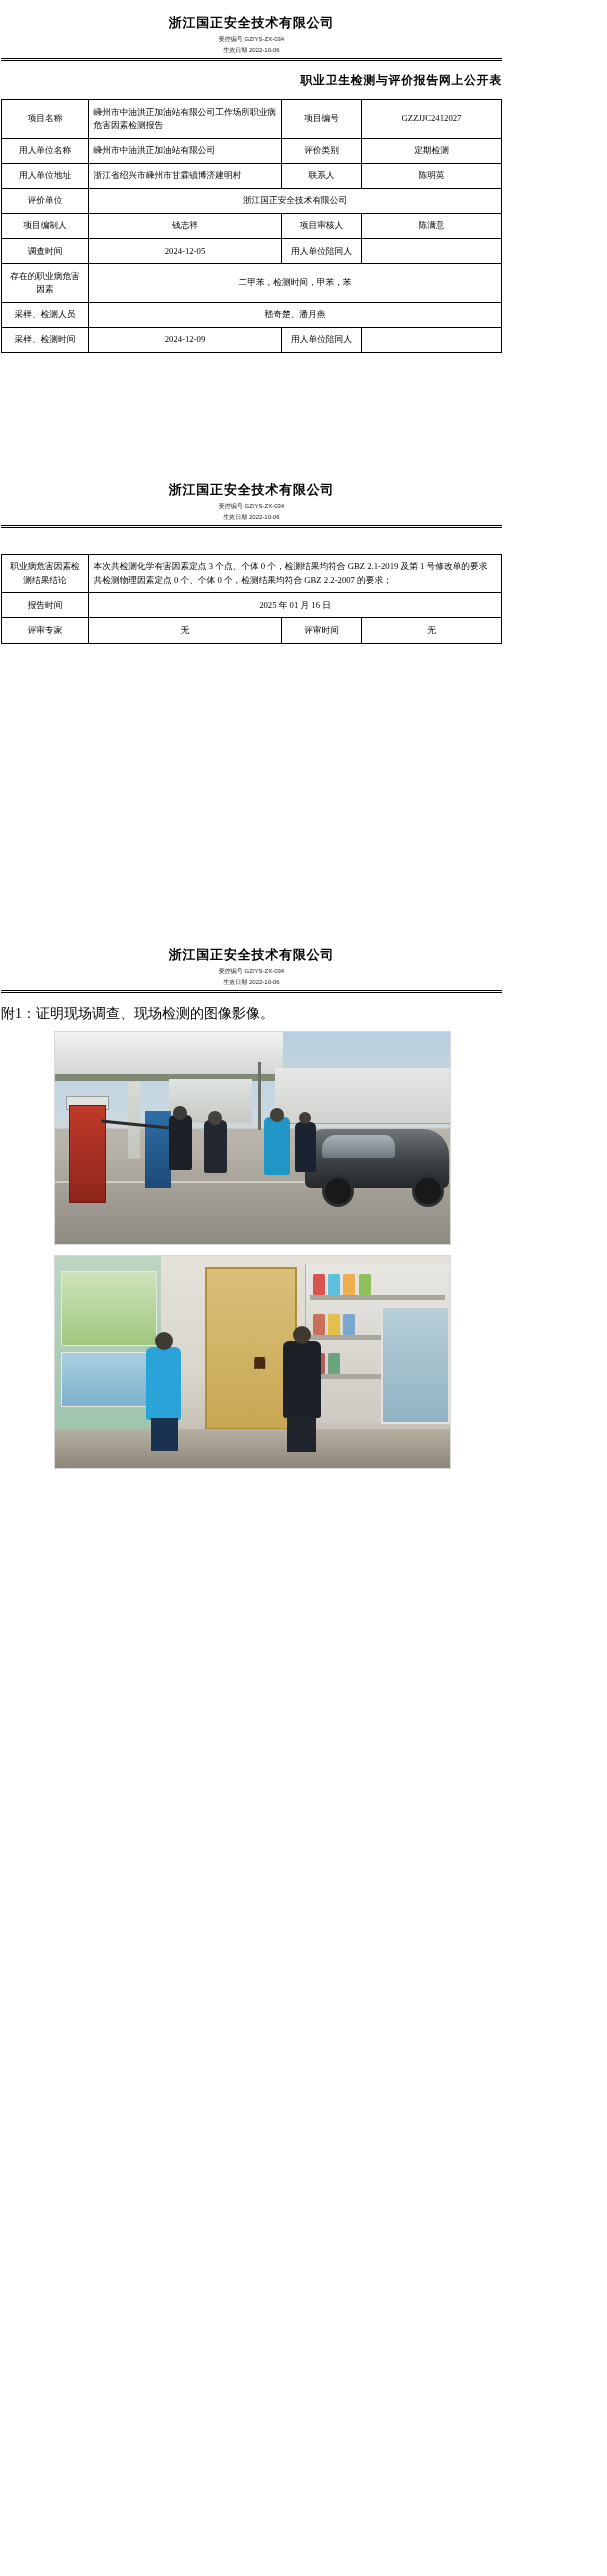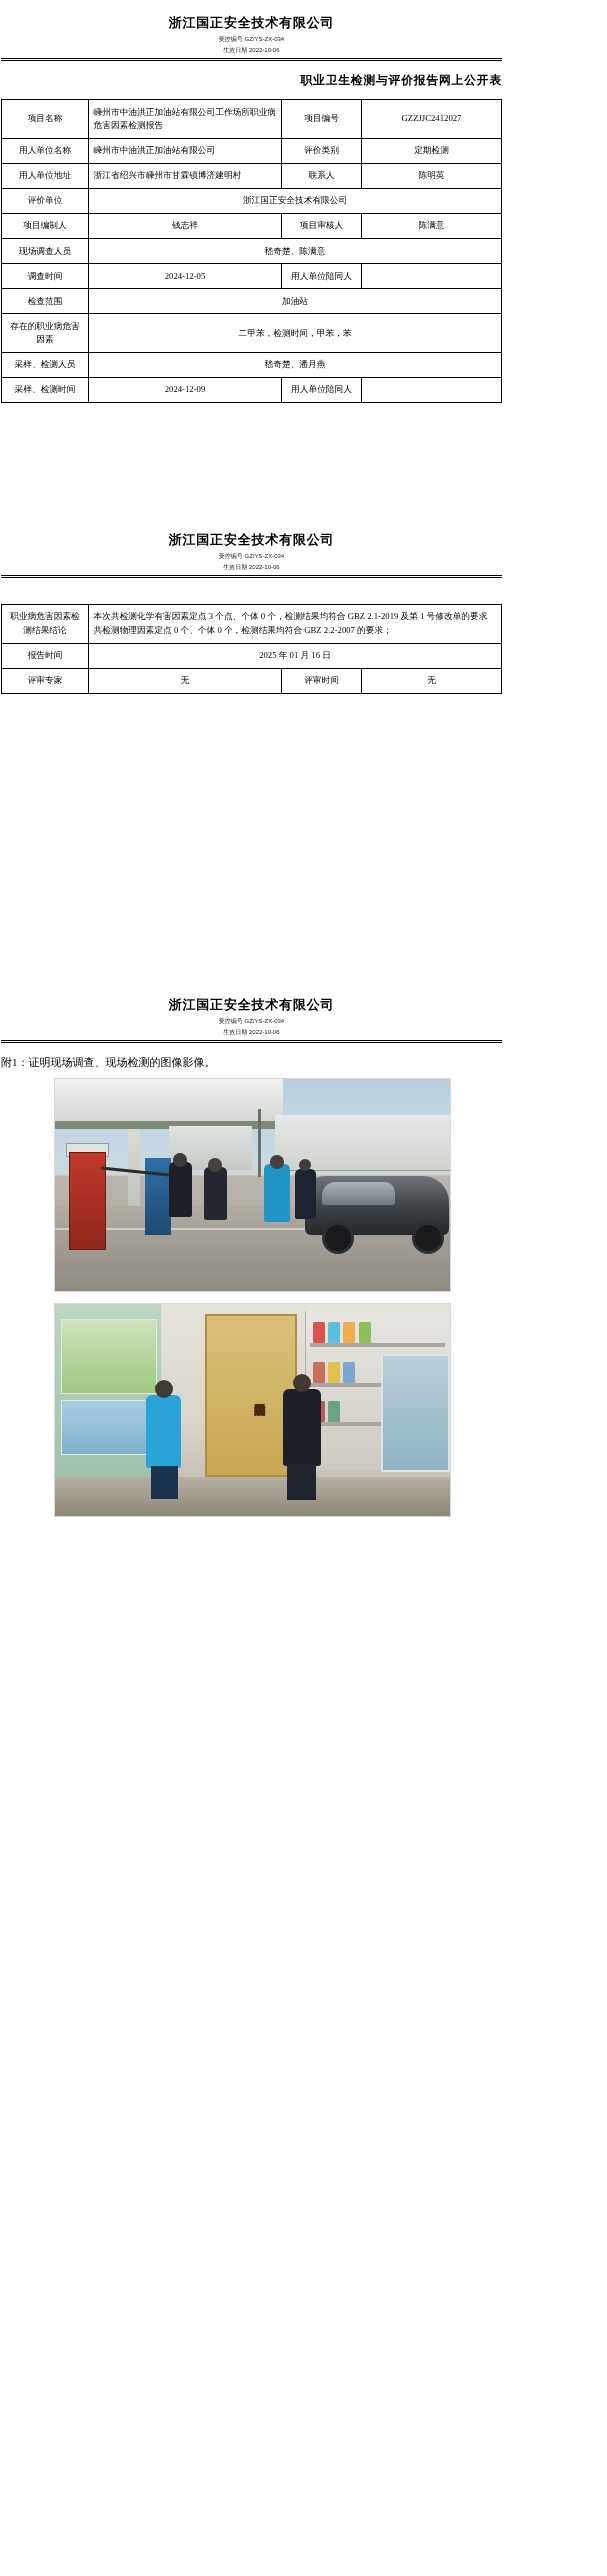"现场调查人员" tr { html: <tr> <td>现场调查人员</td> <td>嵇奇楚、陈满意</td> </tr> -> none }
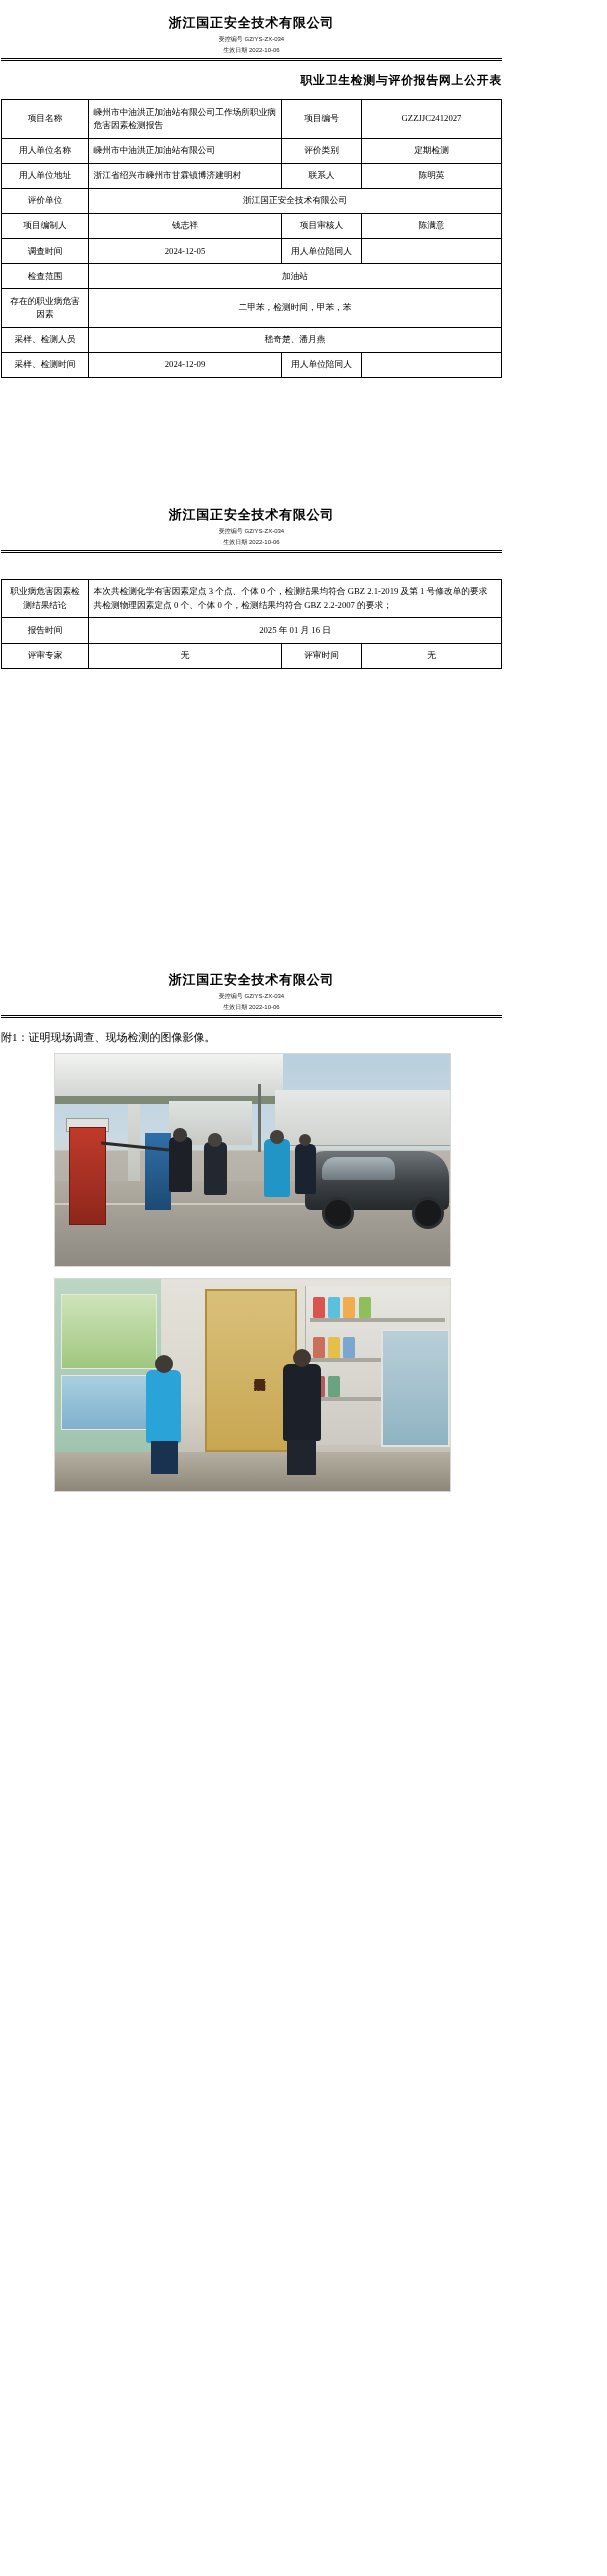"检查范围" tr { html: <tr> <td>检查范围</td> <td>加油站</td> </tr> -> none }
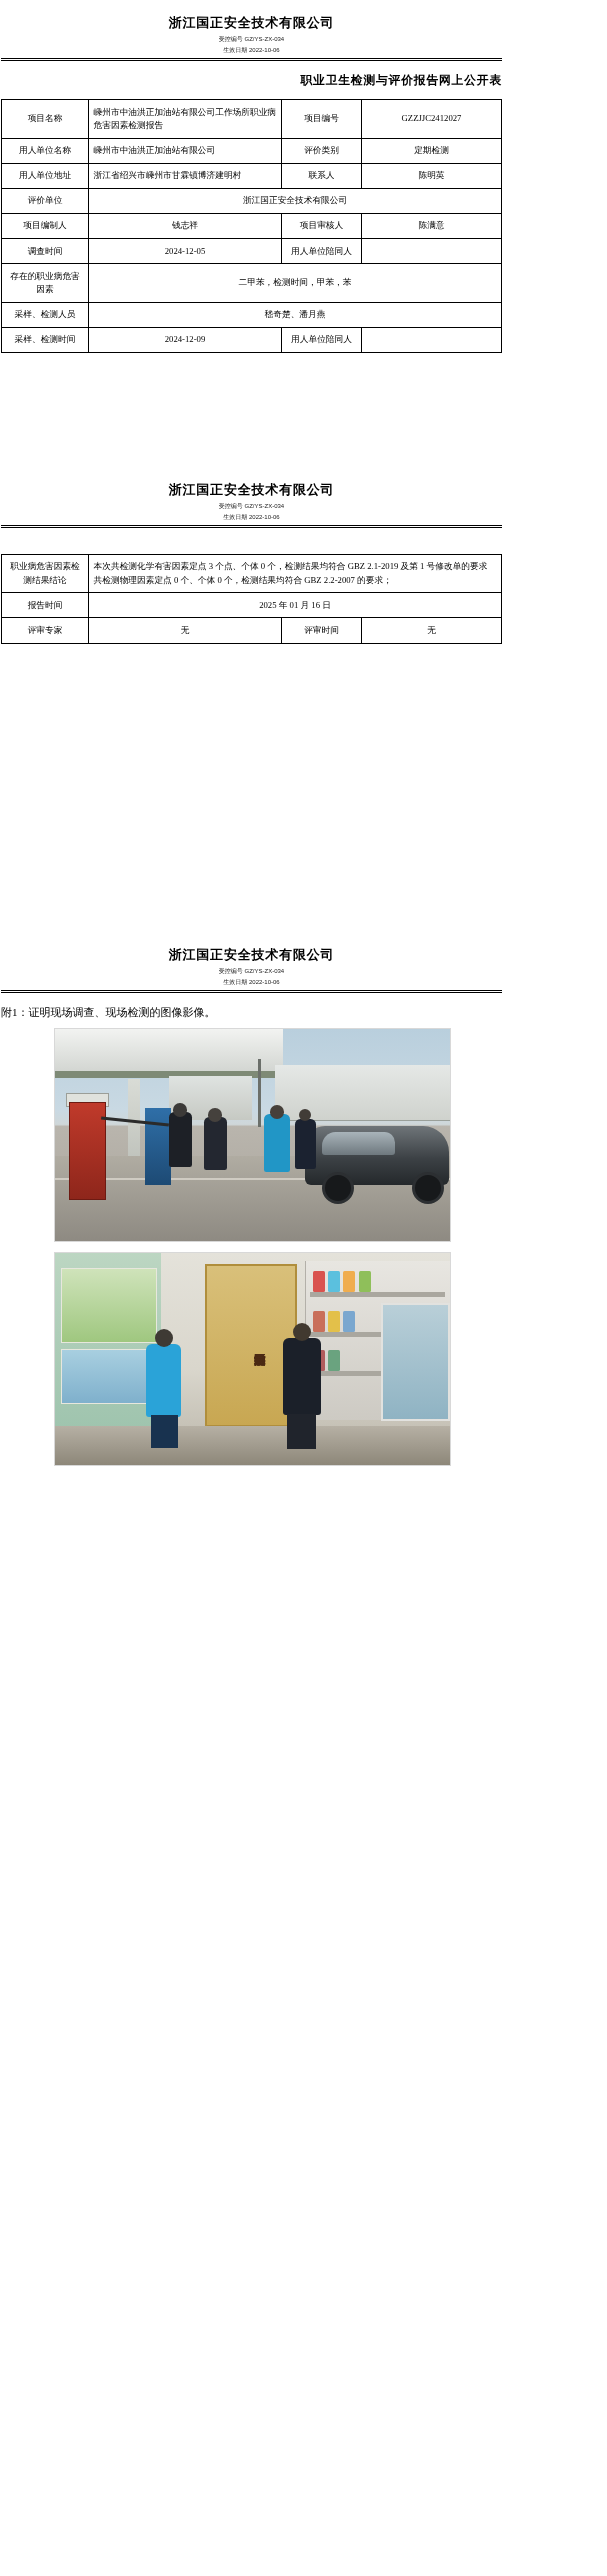"附1：证明现场调查、现场检测的图像影像。" .attach-line { font-size: 11px -> 14px }
